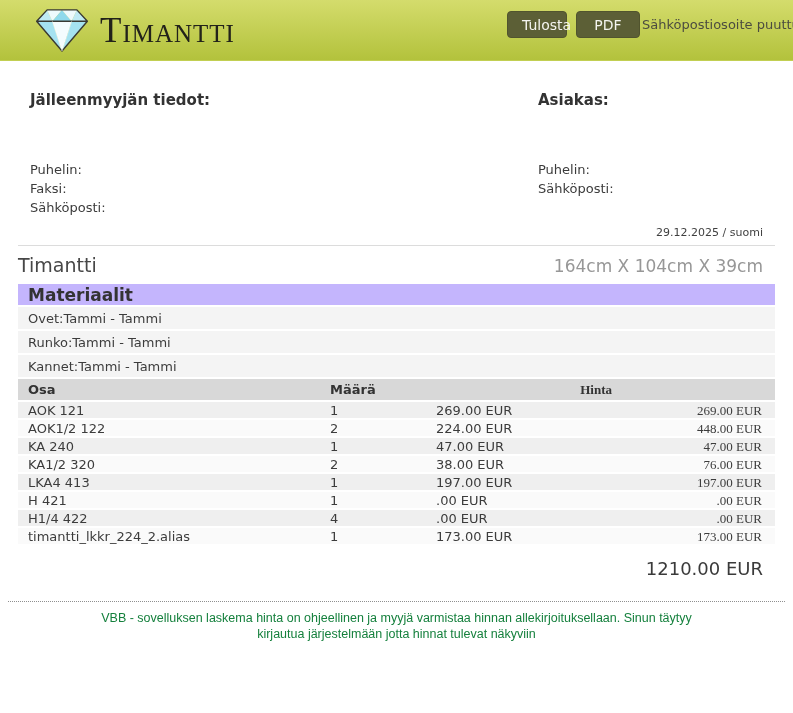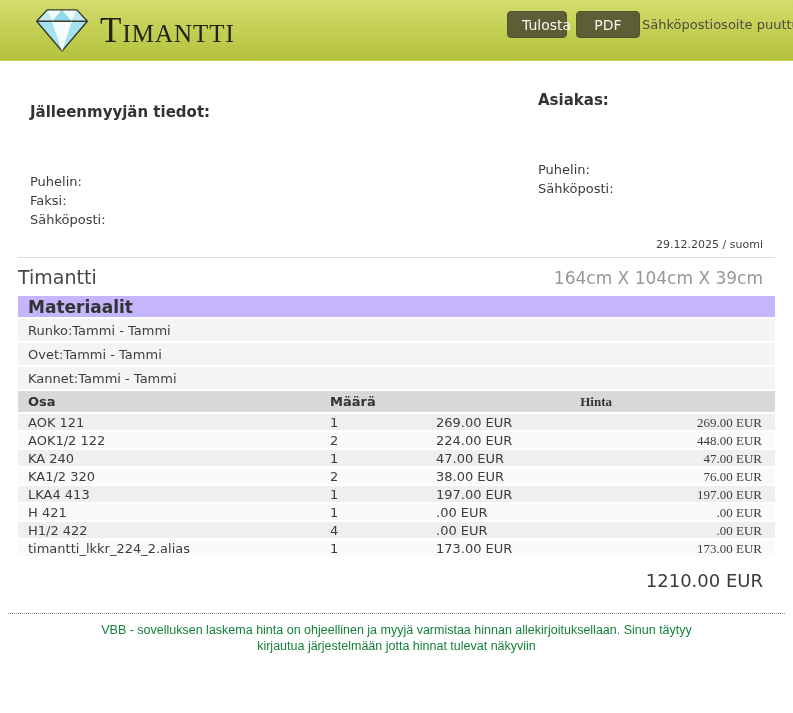"Jälleenmyyjän tiedot:" .info-col-left { margin-top: 12px -> none }
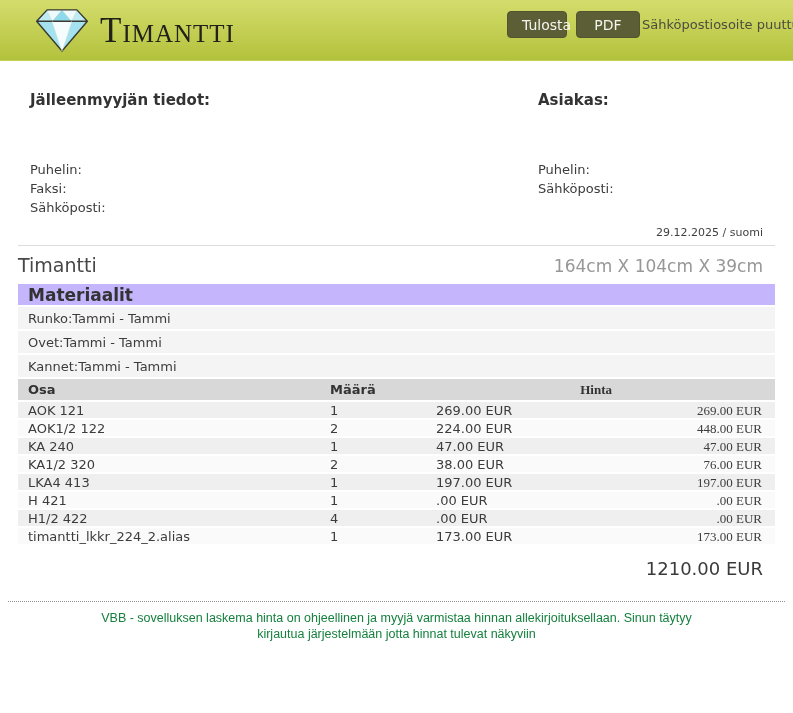"Runko:Tammi - Tammi" div.mat-row { order: before "Ovet:Tammi - Tammi" -> after "Ovet:Tammi - Tammi" }
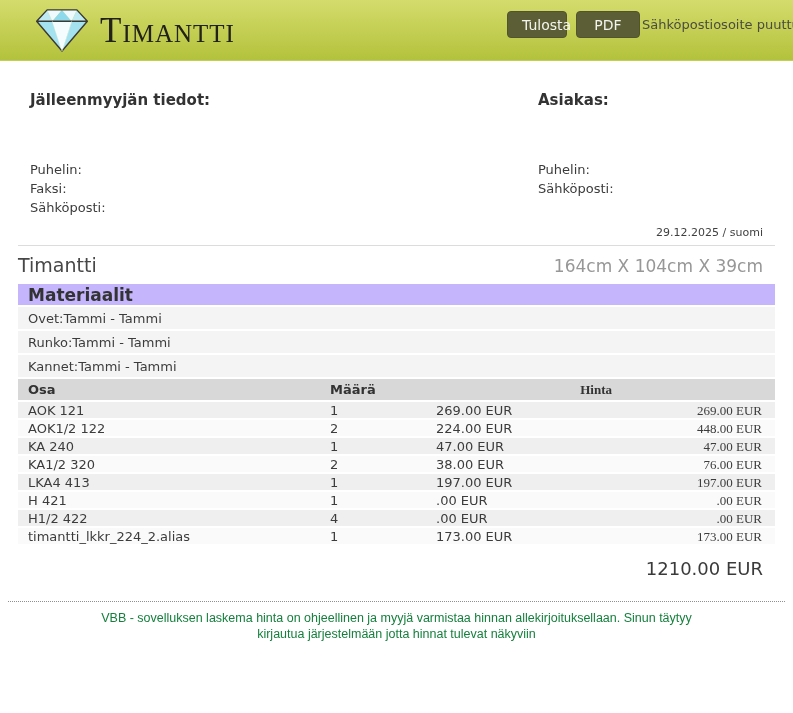"H1/2 422" div.cell { text: H1/2 422 -> H1/4 422 }
